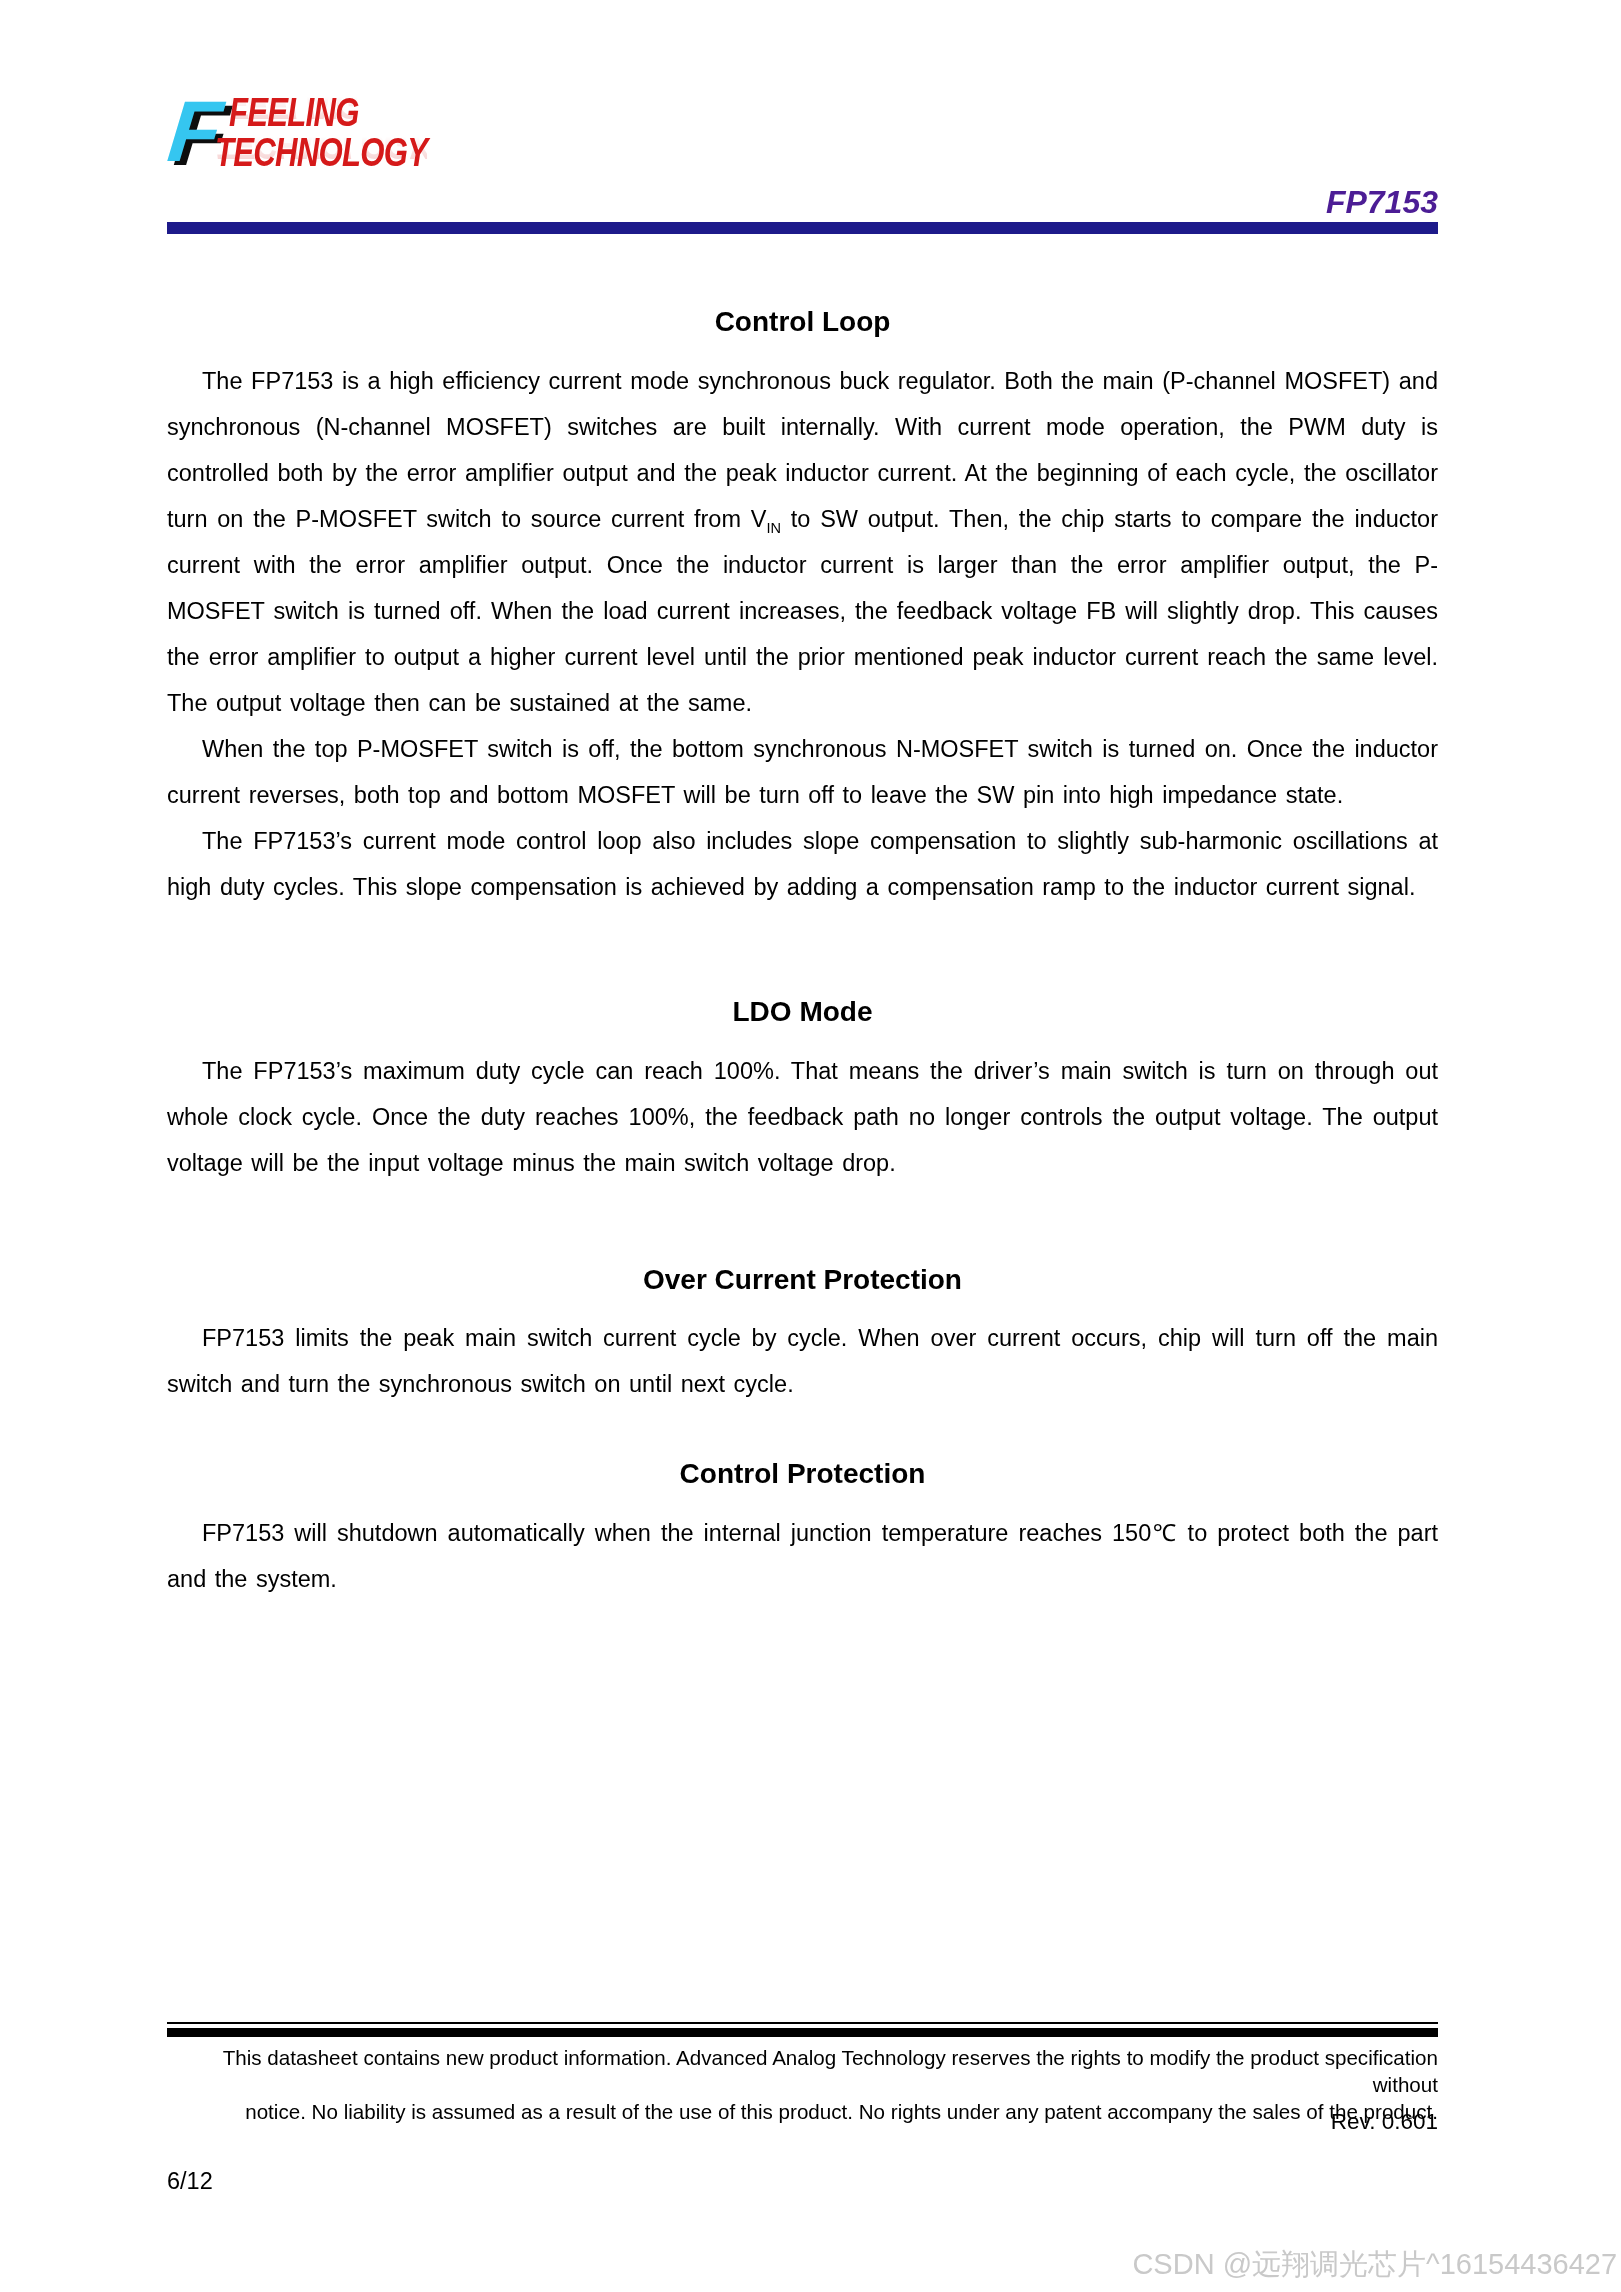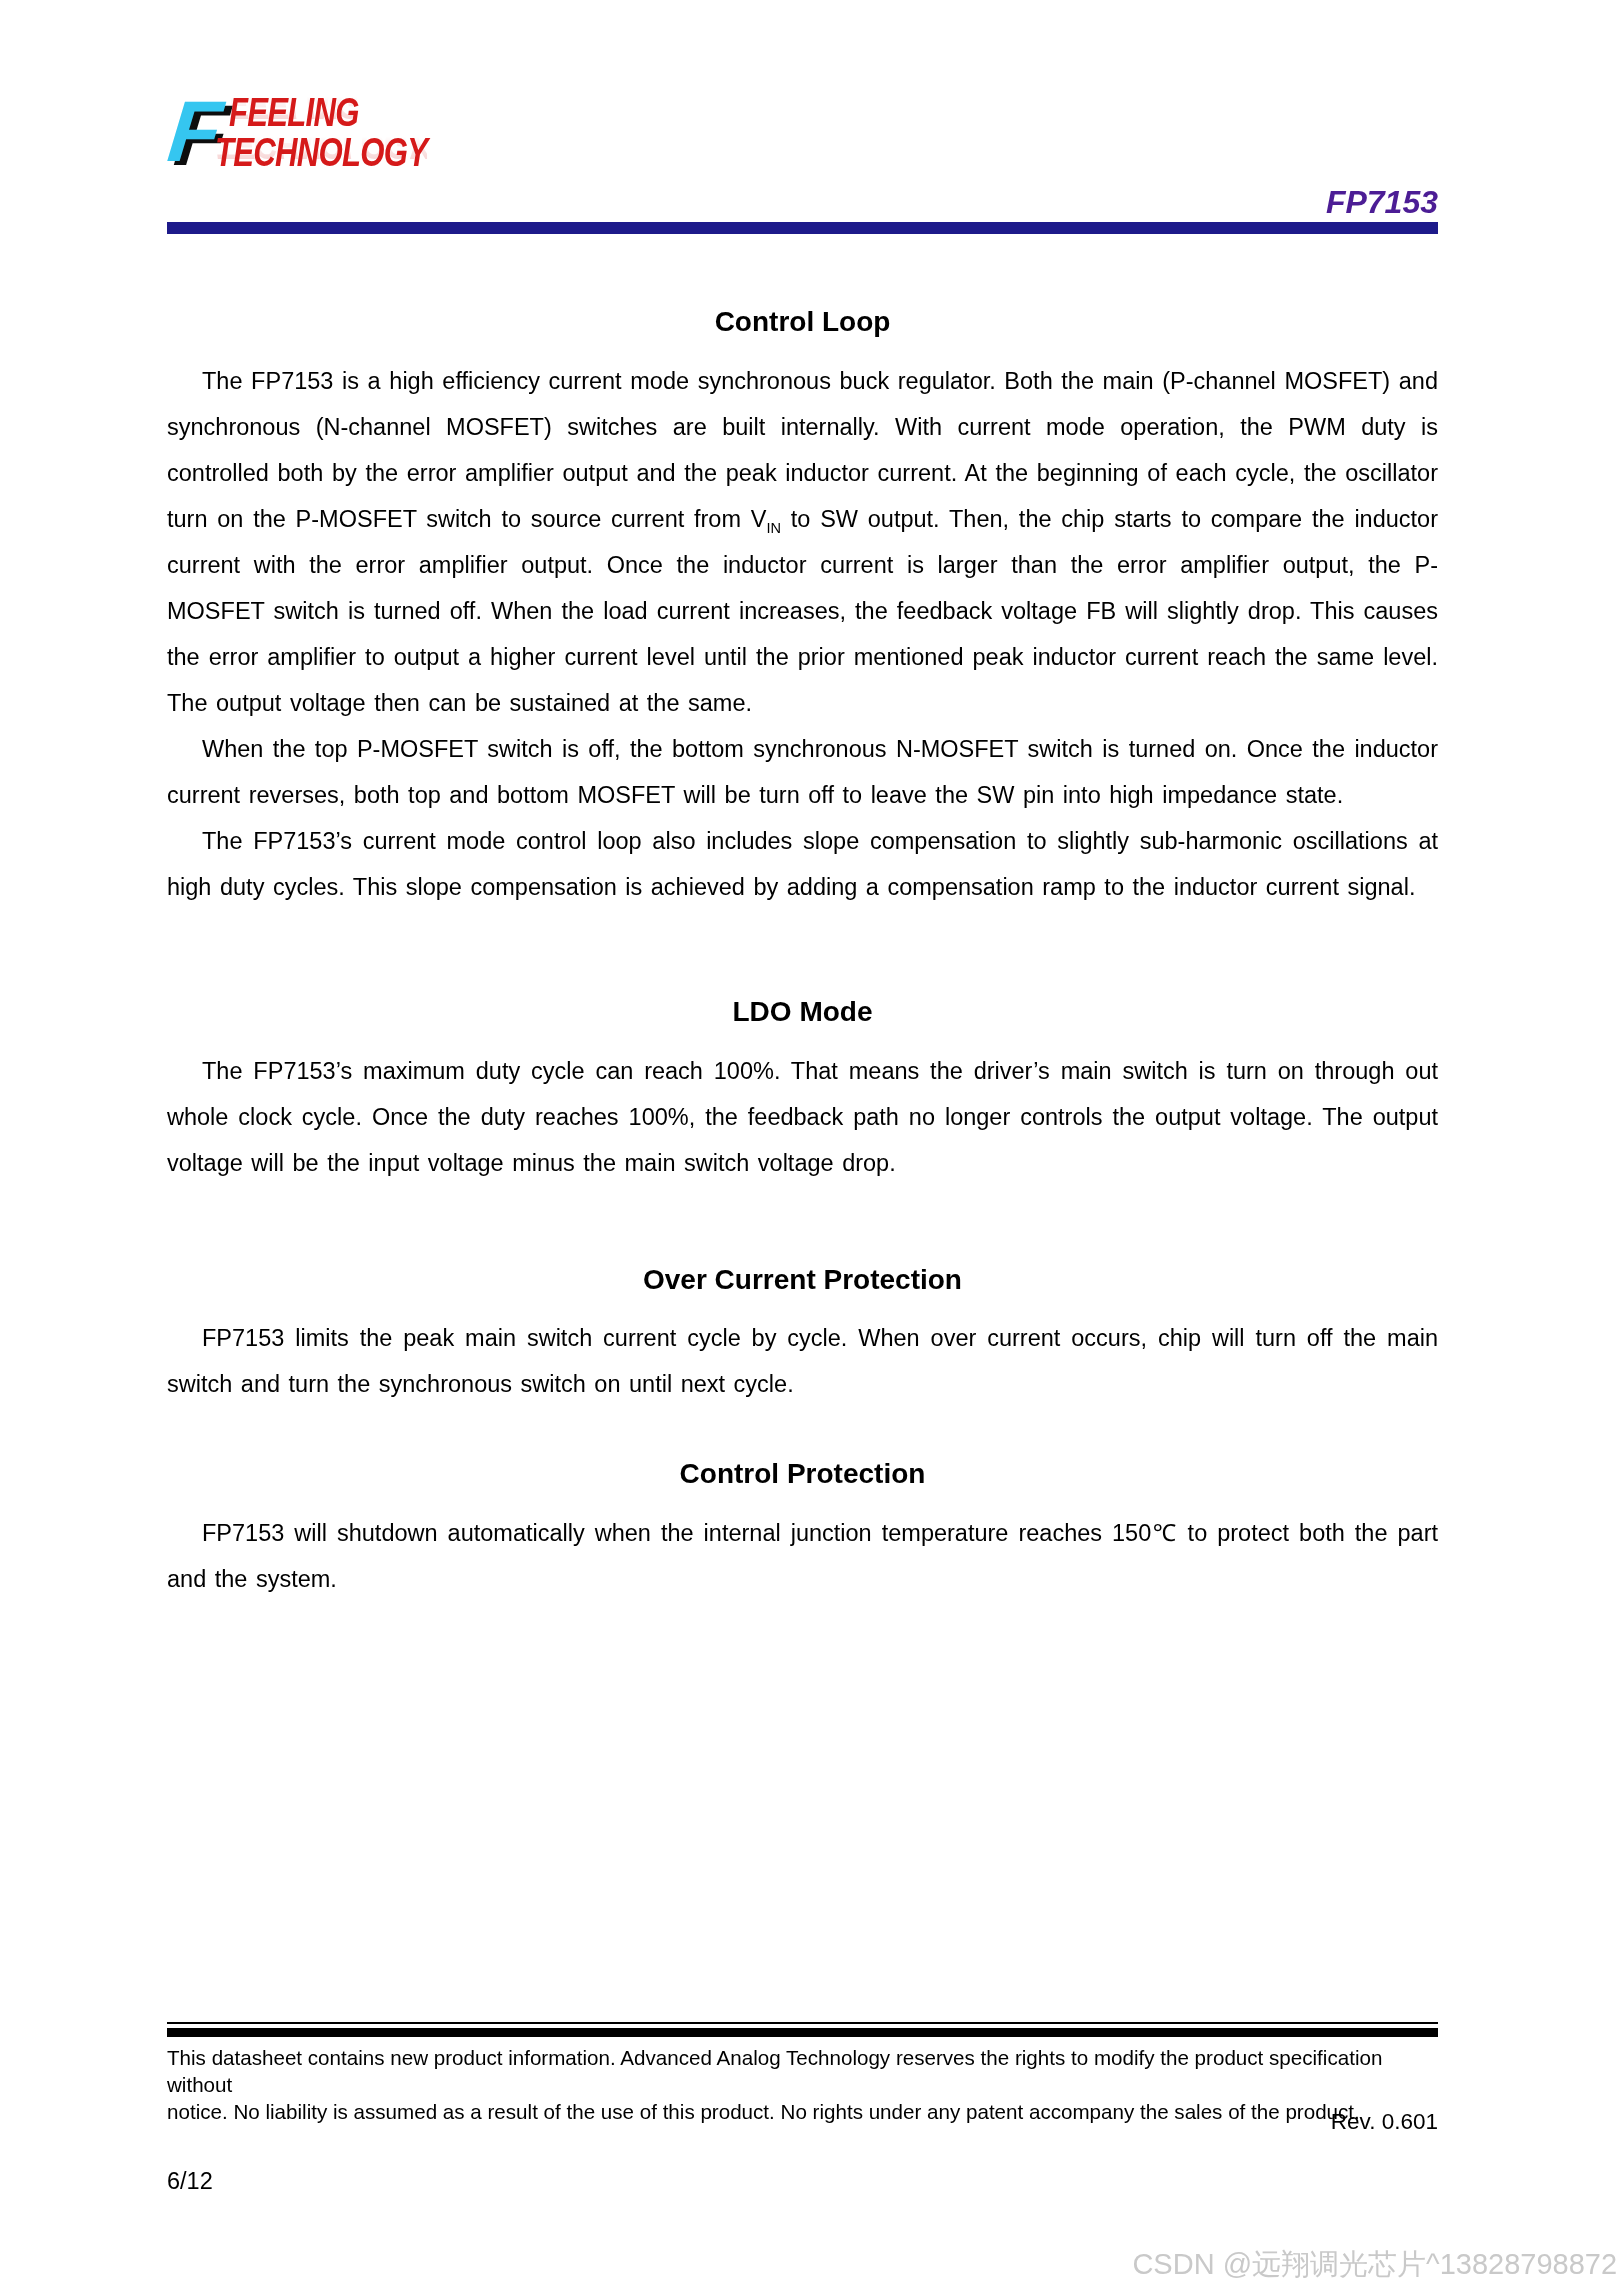"This datasheet contains new product" .footer { text-align: none -> right }
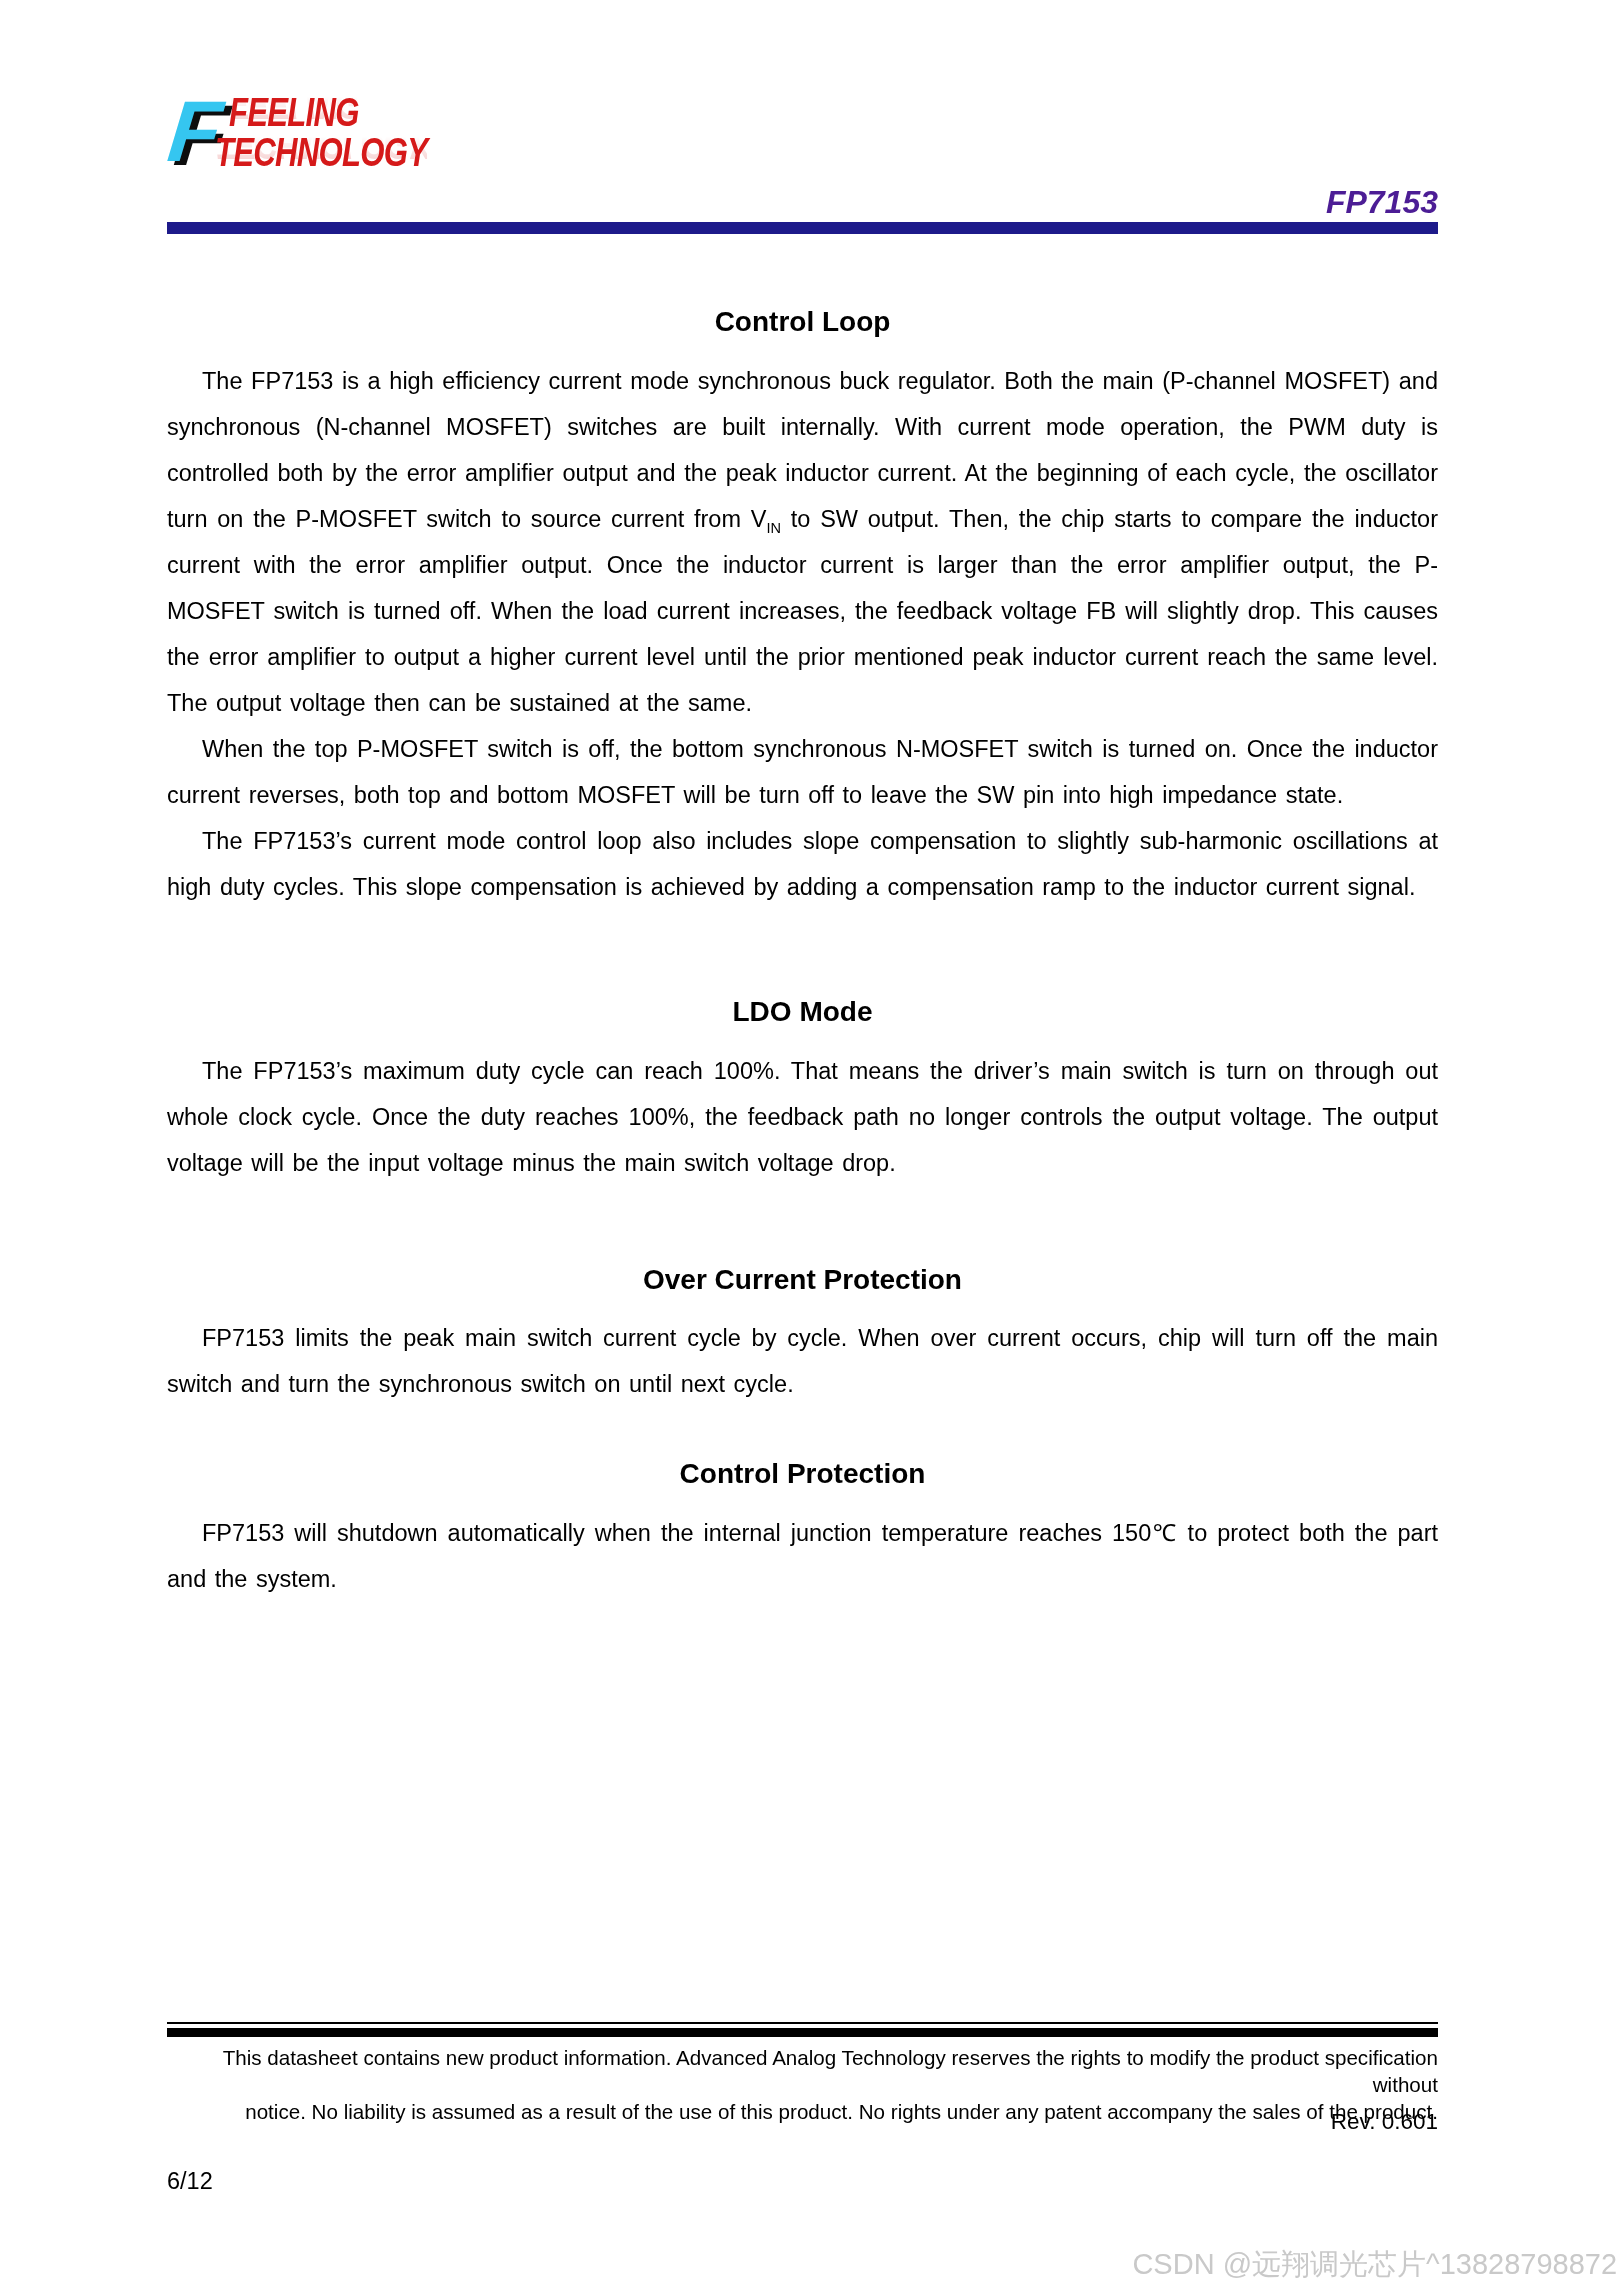"CSDN @远翔调光芯片^13828798872" div.watermark { text: 13828798872 -> 16154436427 }
